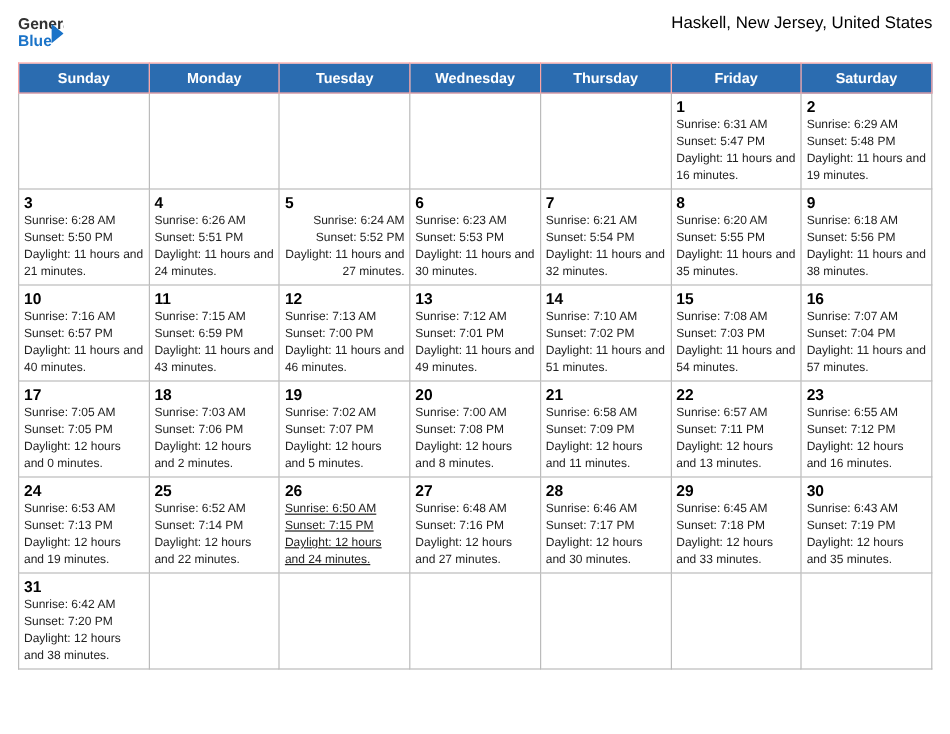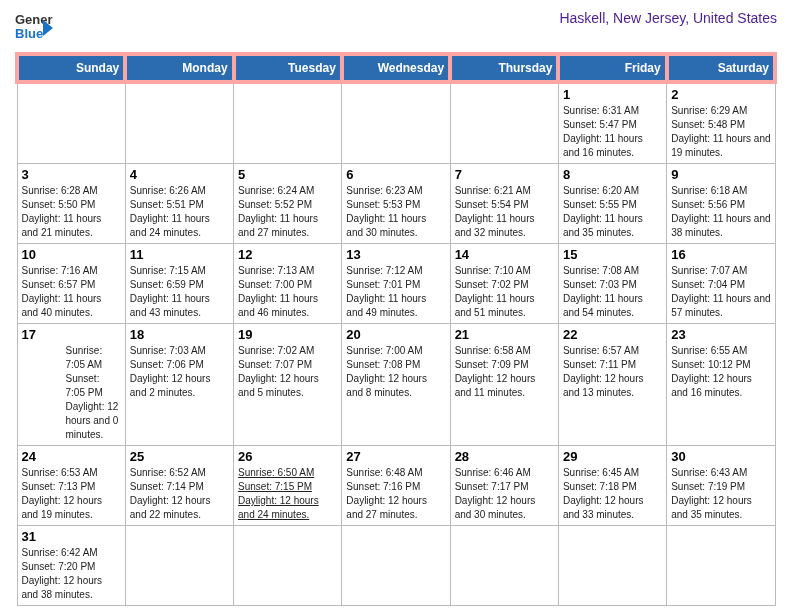"Haskell, New Jersey, United States" .location { color: #4c1d95 -> #000000 }
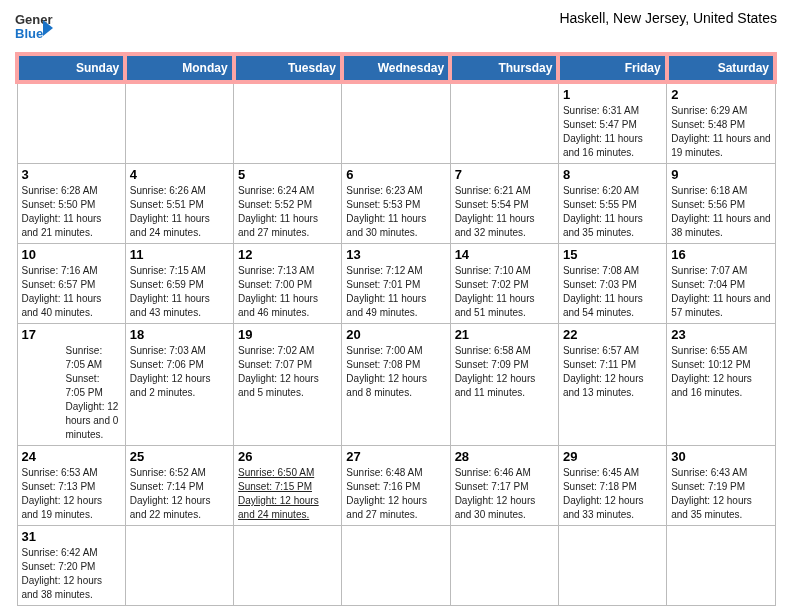"Sunday" thead th { border: 4px solid #fca5a5 -> 1px solid #fca5a5; text-align: right -> center }
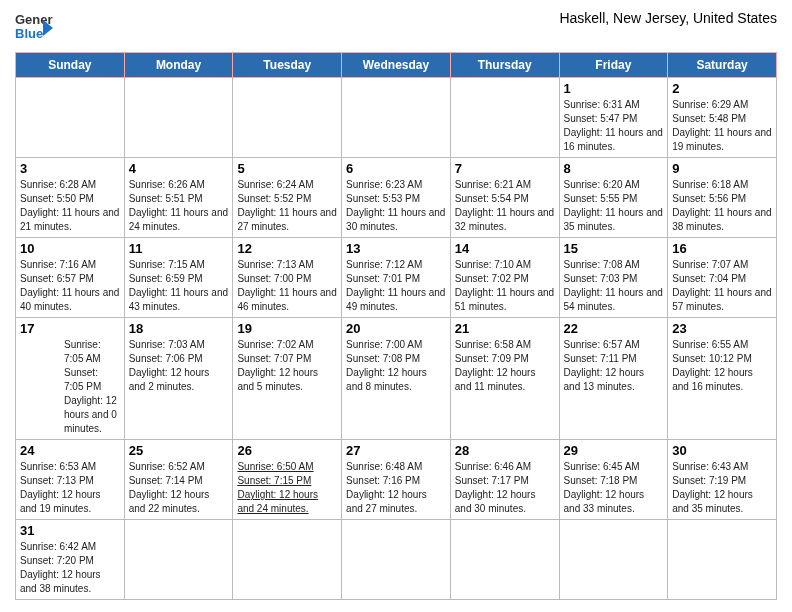"Sunrise: 6:24 AM" div.day-info { text-align: none -> right }
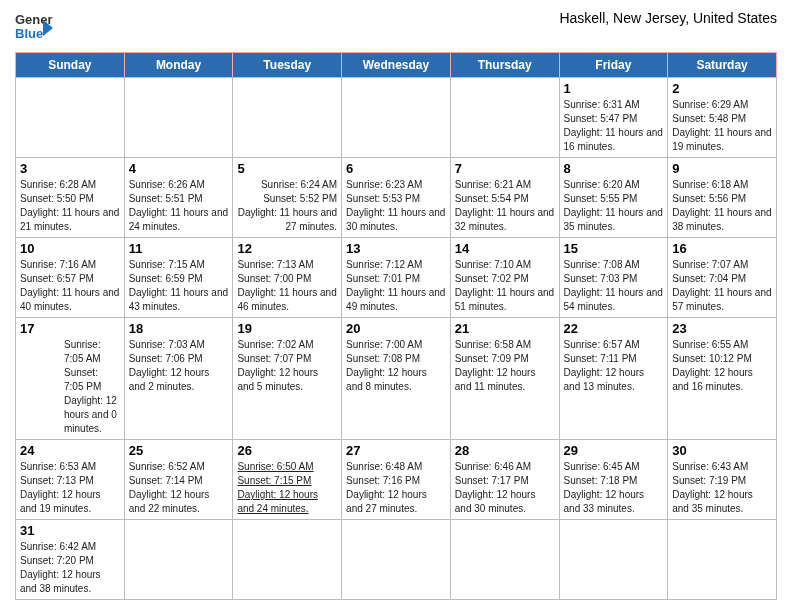"Sunrise: 7:05 AM" div.day-info { margin-left: 44px -> none }
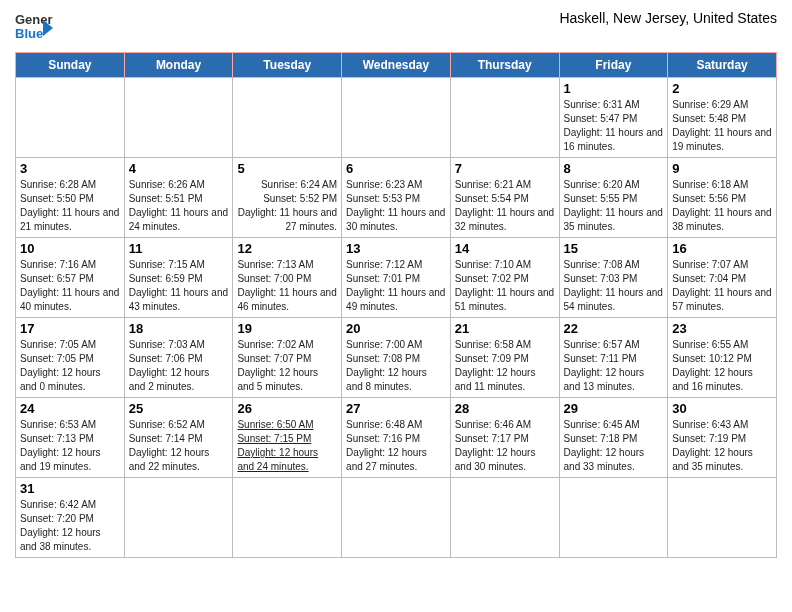"Sunrise: 6:55 AM" div.day-info { text: 10:12 -> 7:12 }
